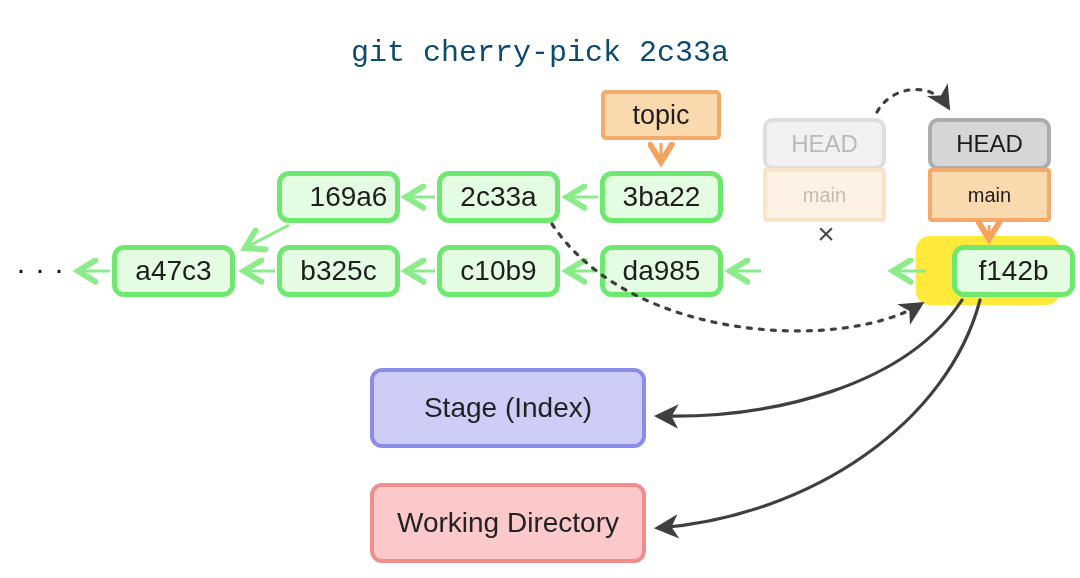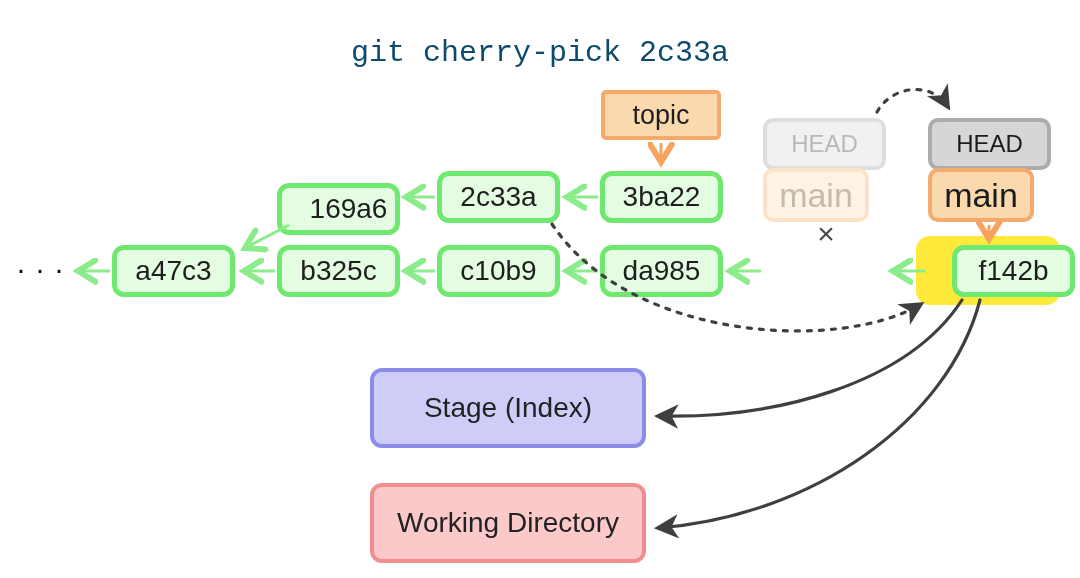"169a6" div.box { top: 183px -> 171px }
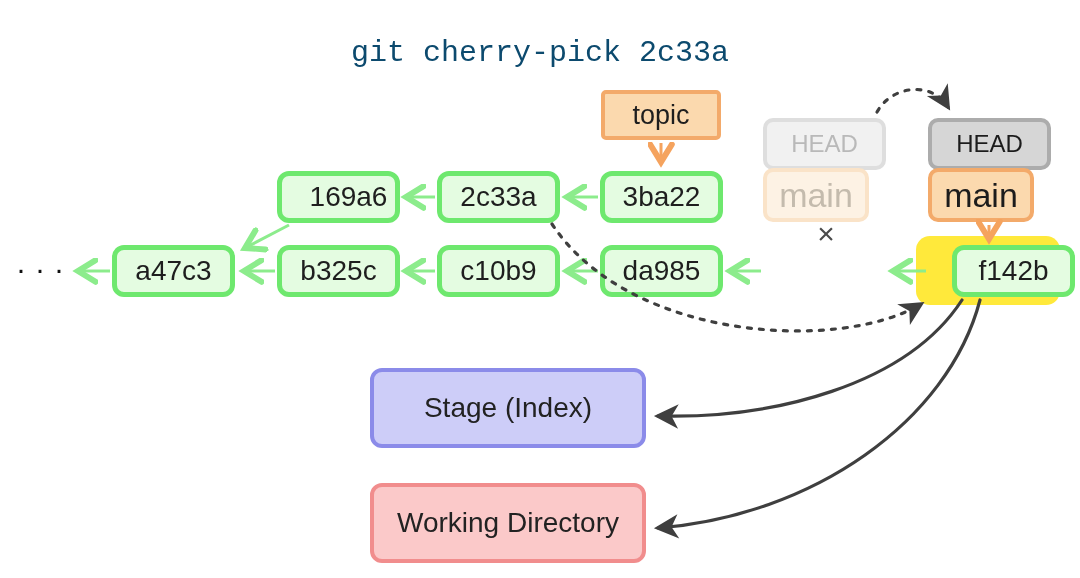"main" .mainbox { border-radius: 10px -> 4px; font-size: 34px -> 20px; width: 106px -> 123px }
